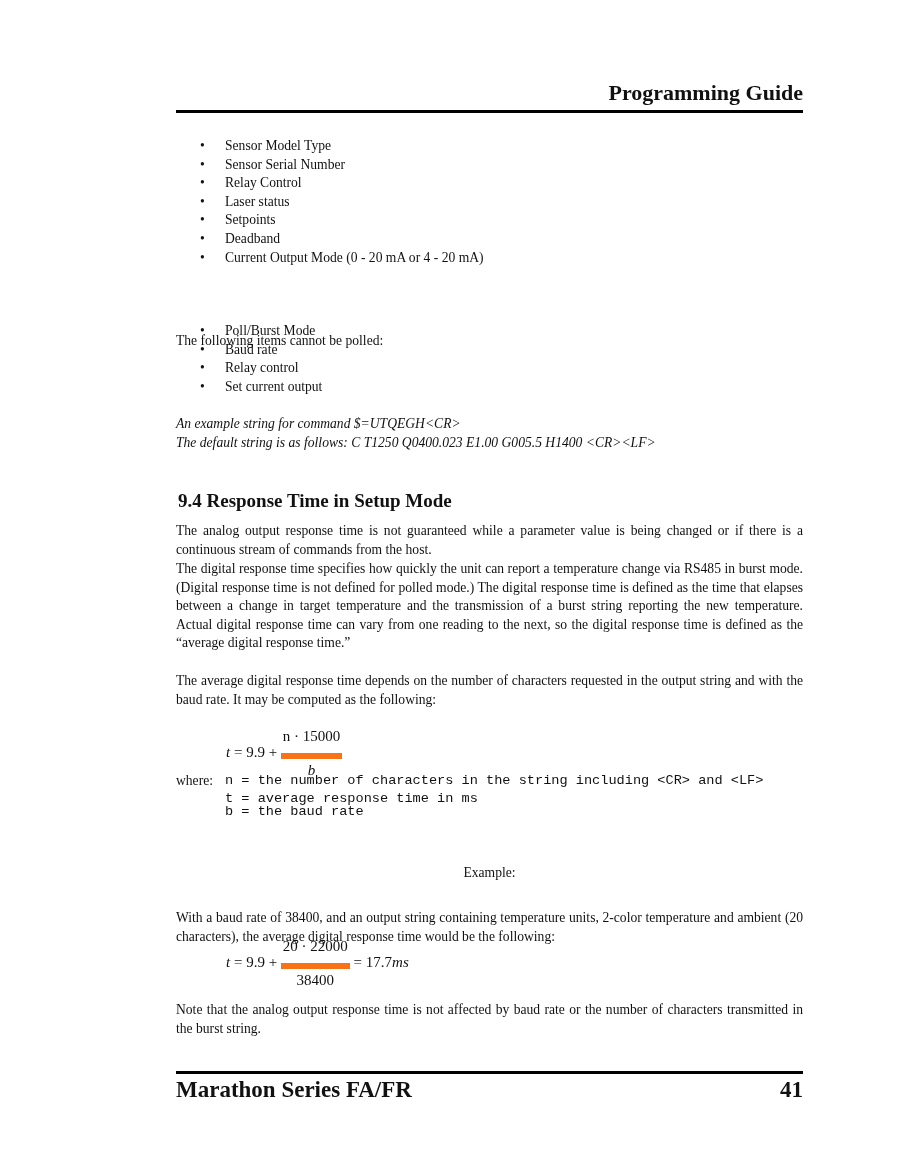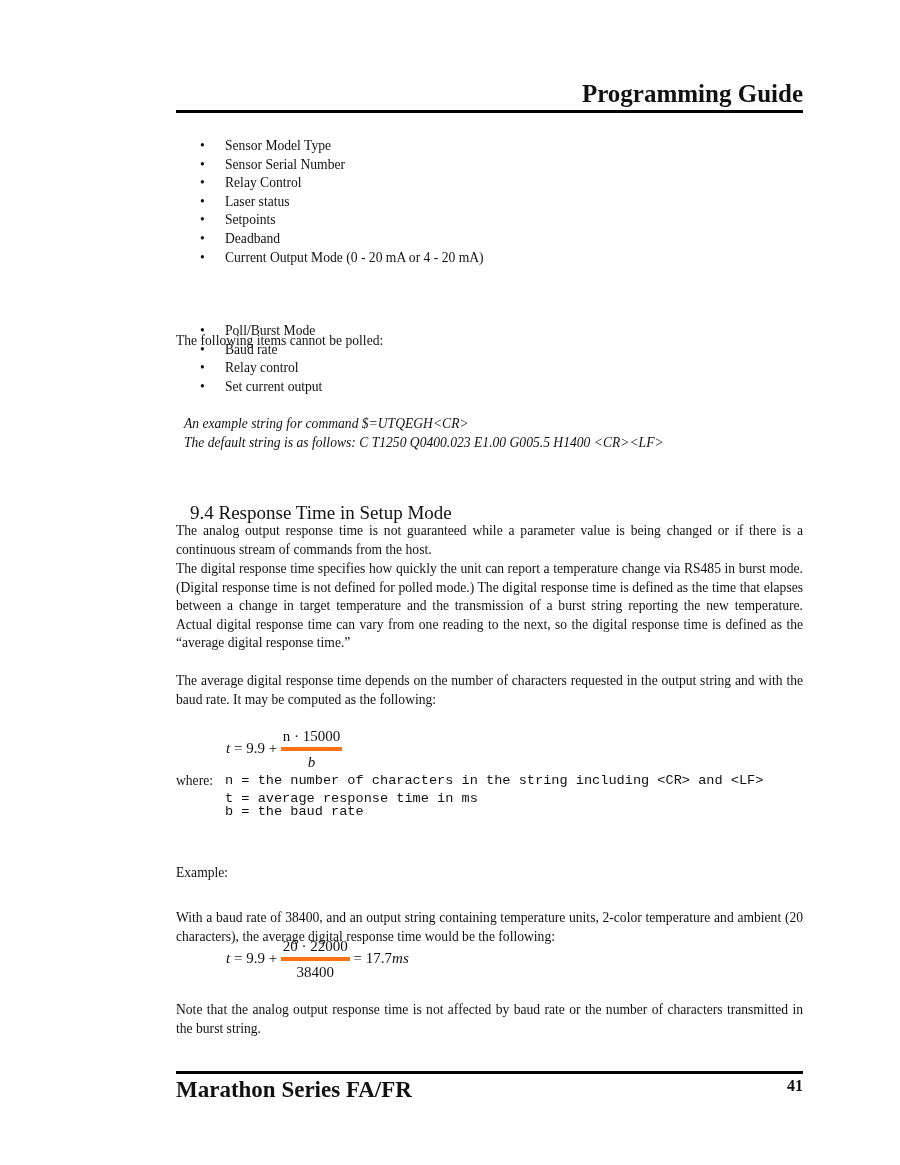"Programming Guide" .header-title { font-size: 25px -> 22px }
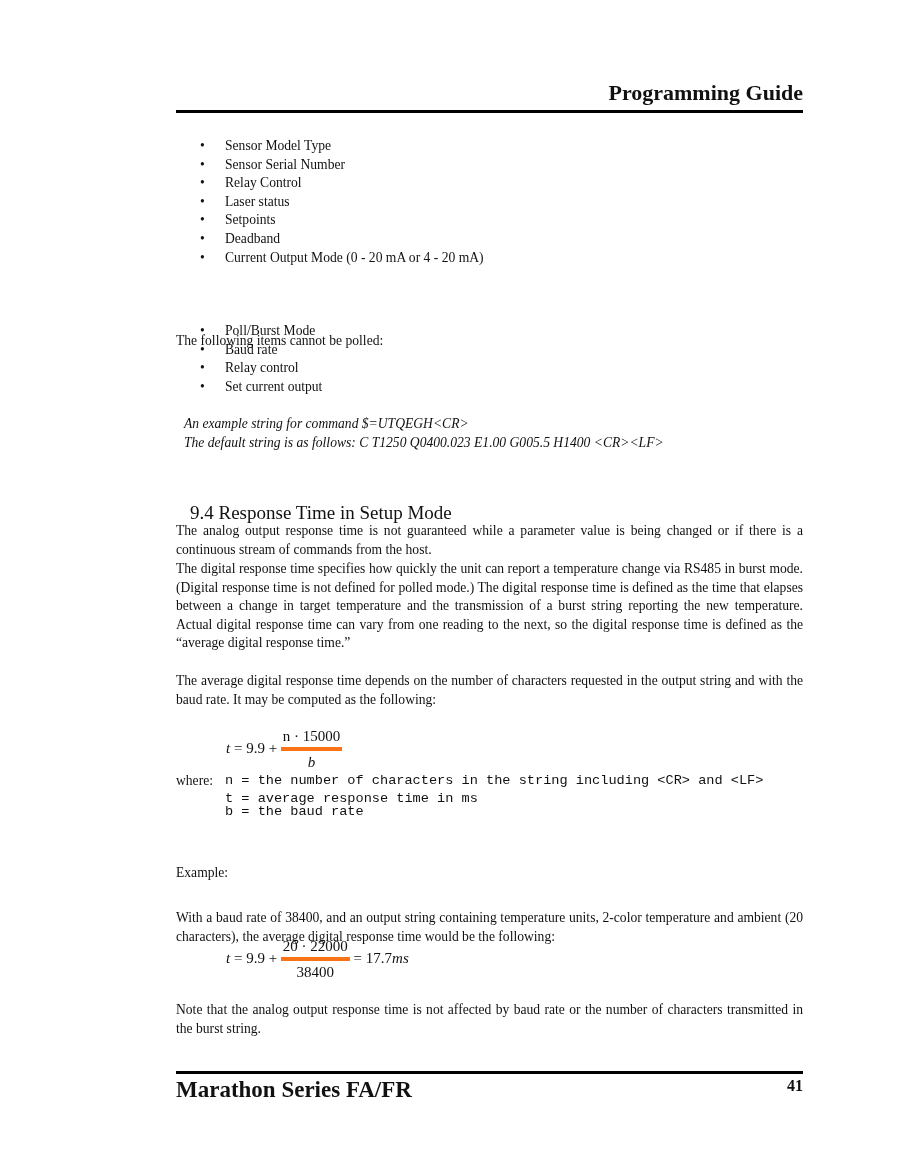"An example string for command" .italic { margin-left: 8px -> none }
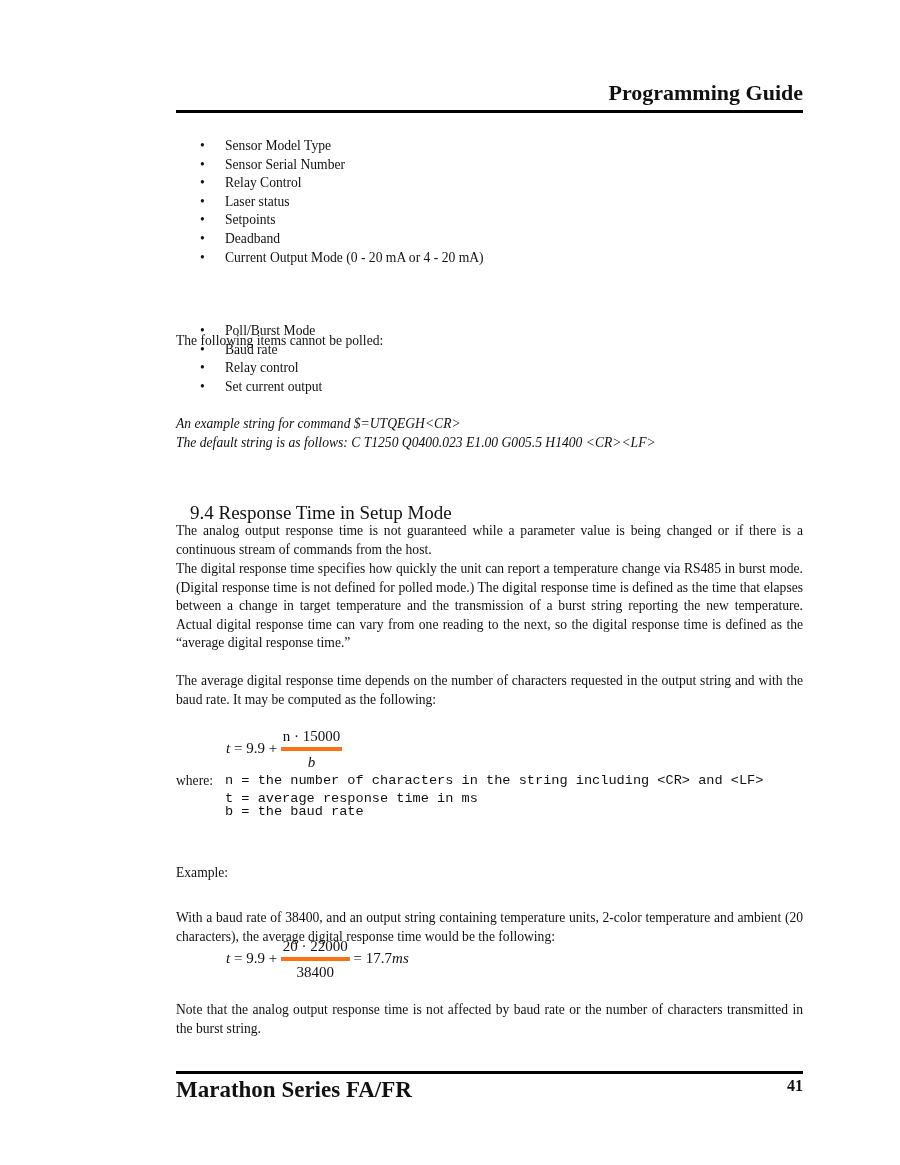"9.4 Response Time in Setup" h2.section { font-weight: normal -> bold; margin: 14px -> 2px }
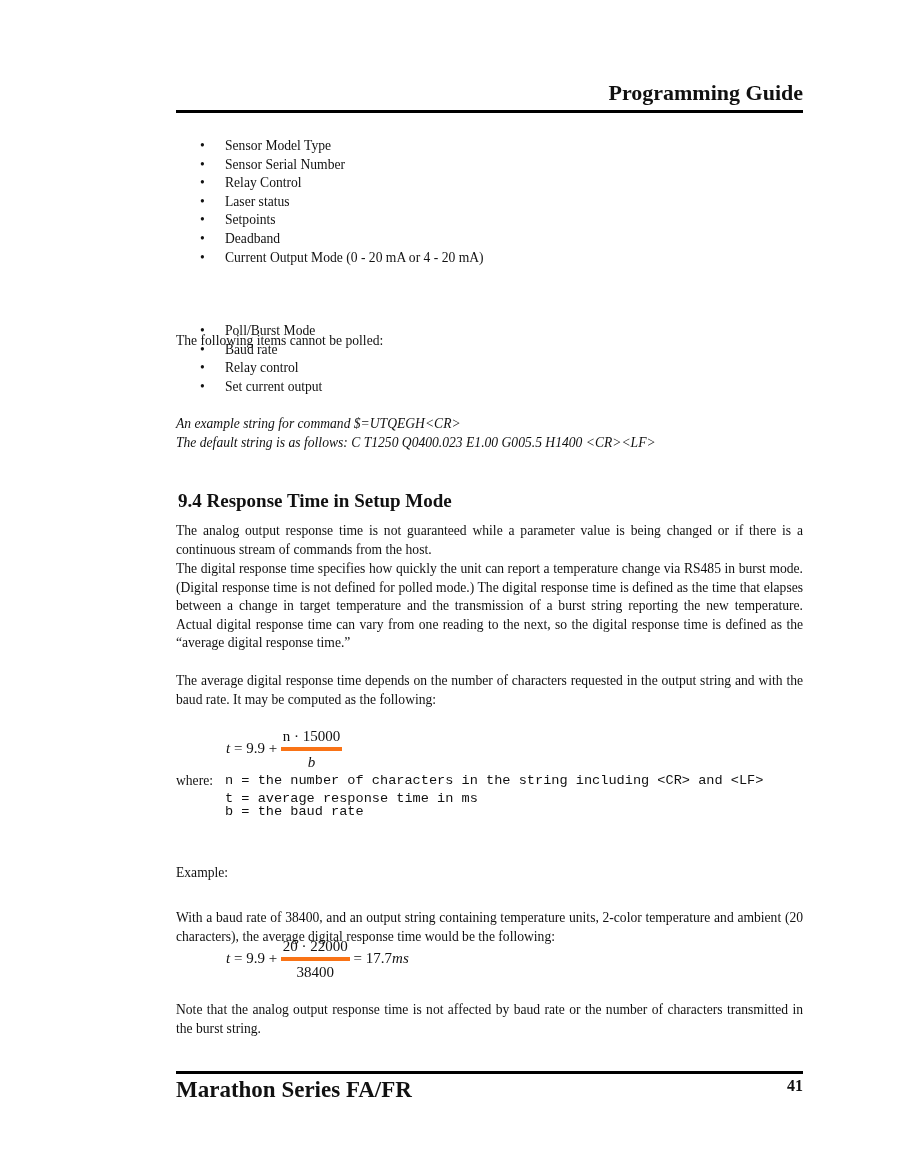"n · 15000" .frac .num { border-bottom: 4px solid #f97316 -> 6px solid #f97316; padding: 0 2px 2px 2px -> 0 2px 8px 2px }
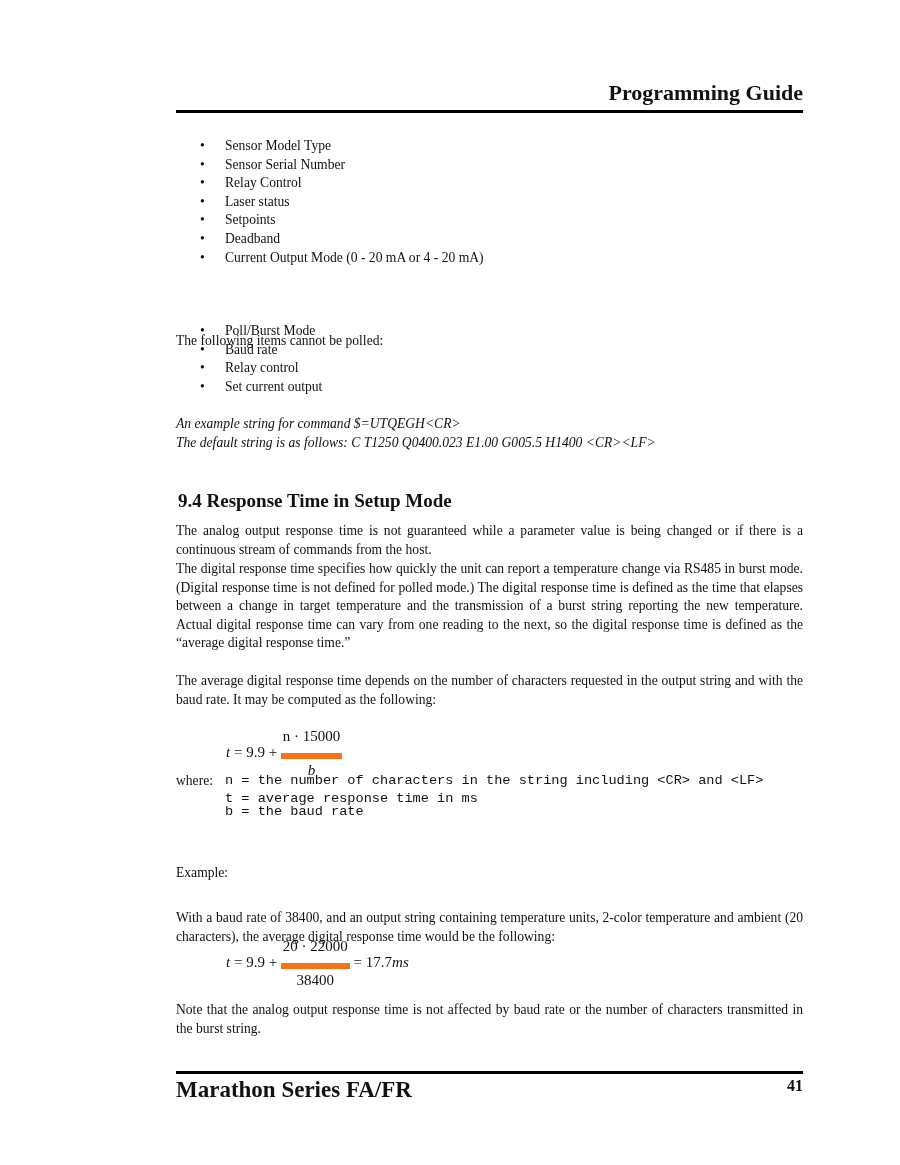"Example:" div.abs { text-align: none -> center }
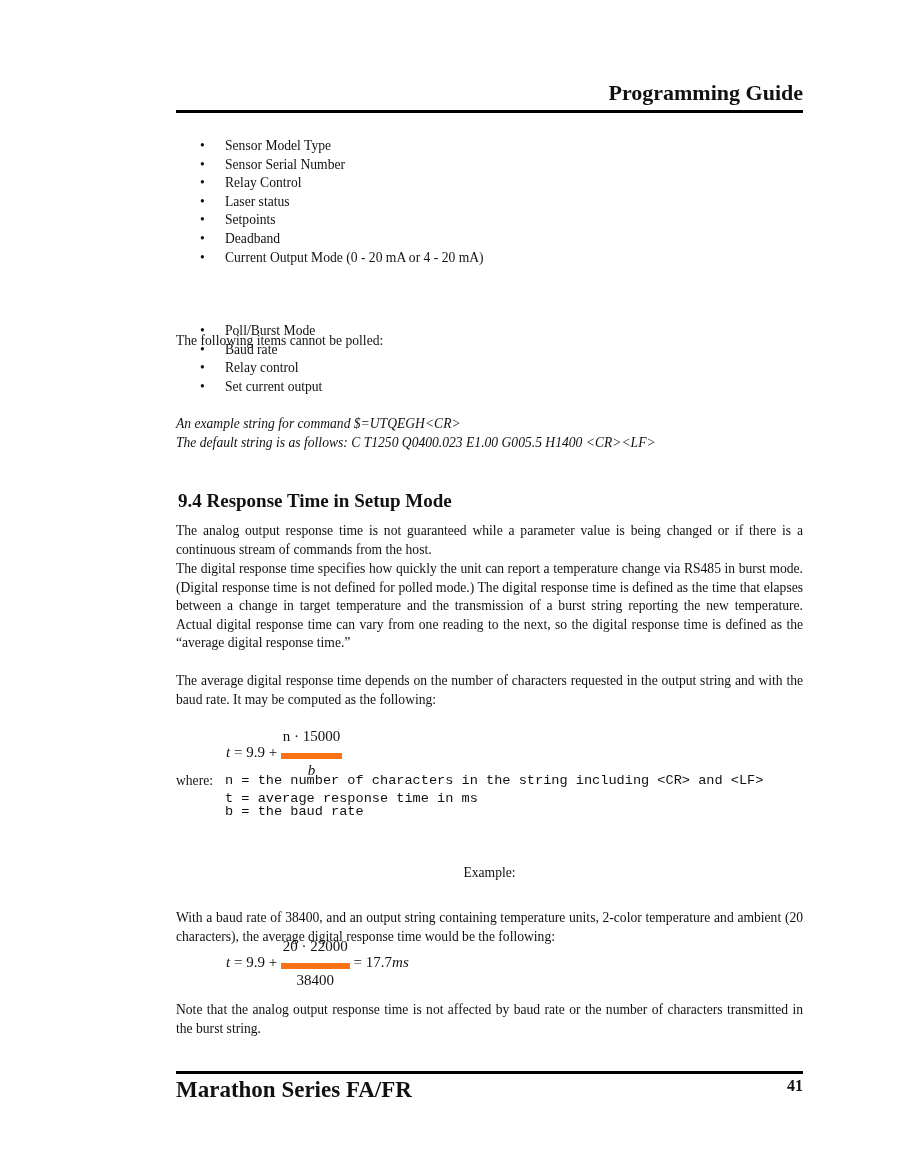"41" .footer-page { font-size: 16px -> 23px }
